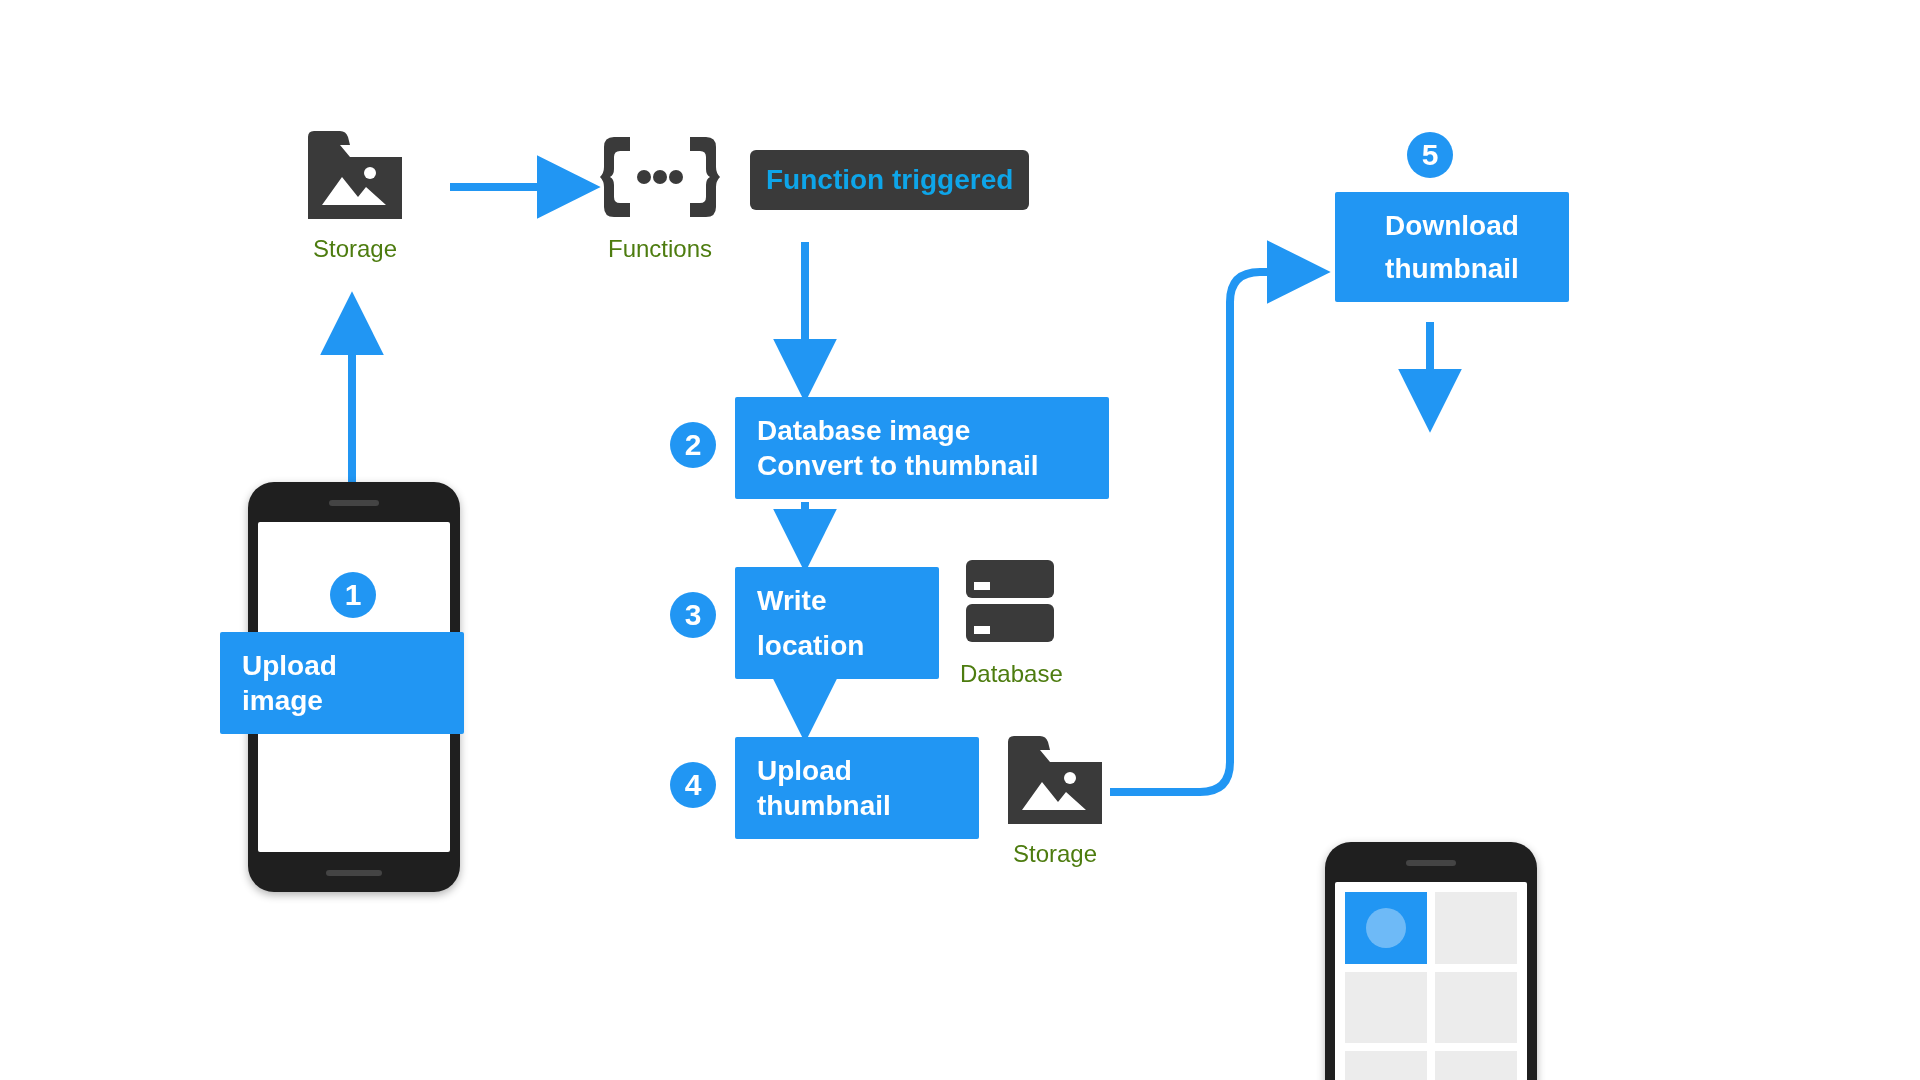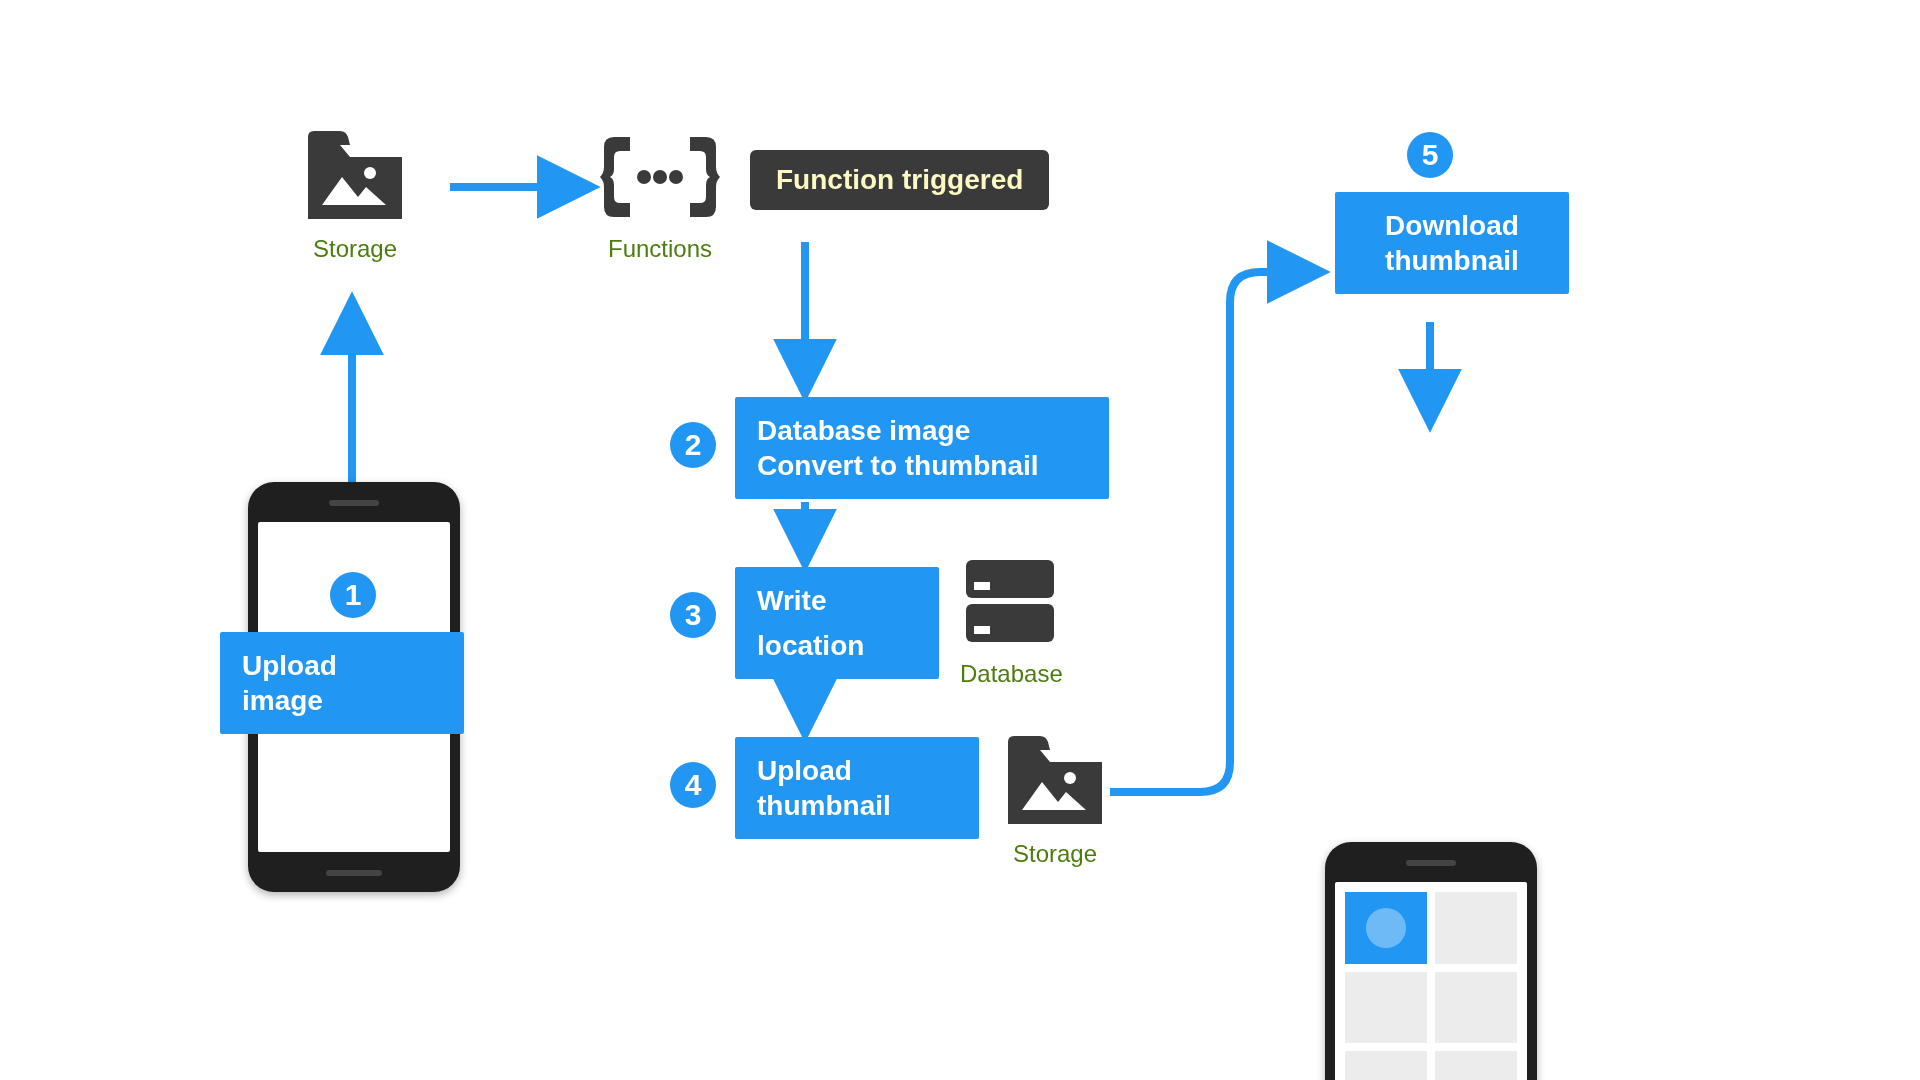"Function triggered" .dark-box { color: #fef9c3 -> #0ea5e9; padding: 14px 26px -> 14px 16px }
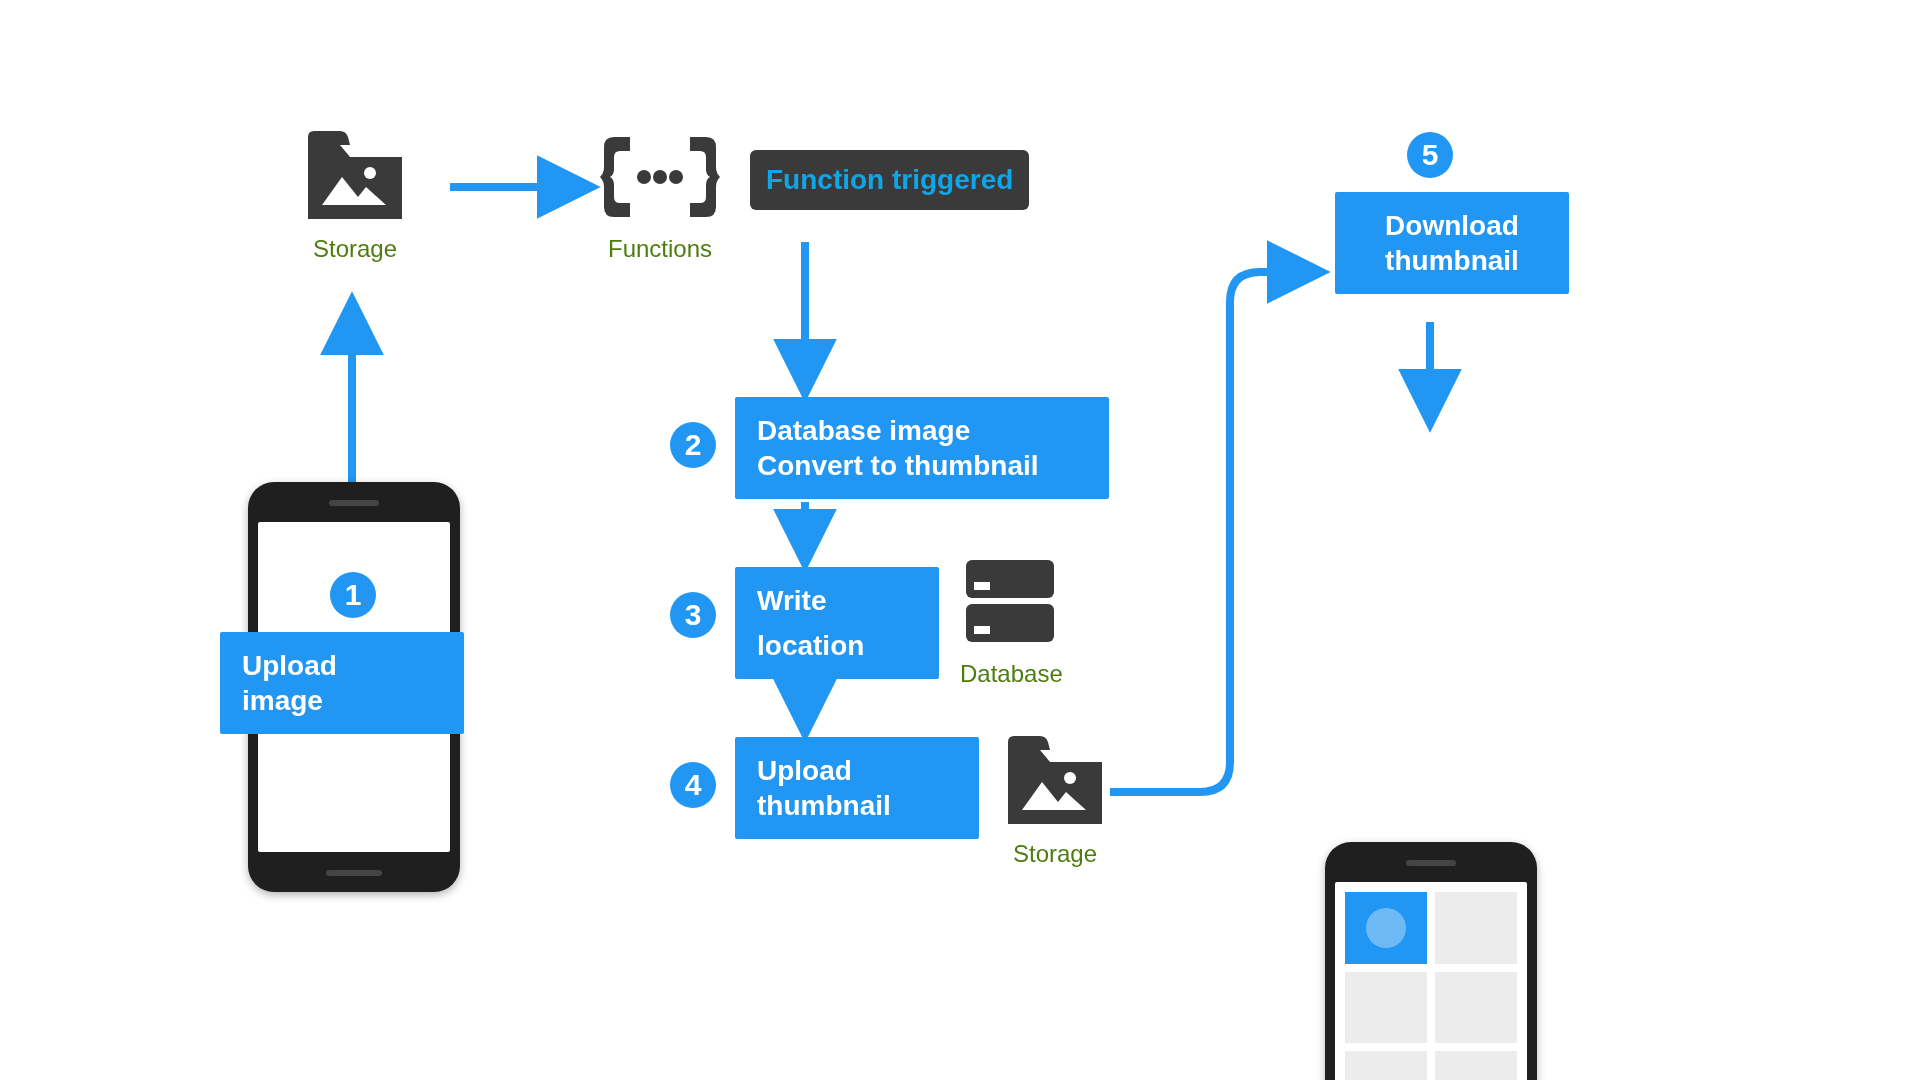"Download" div.abs { gap: none -> 8px }
